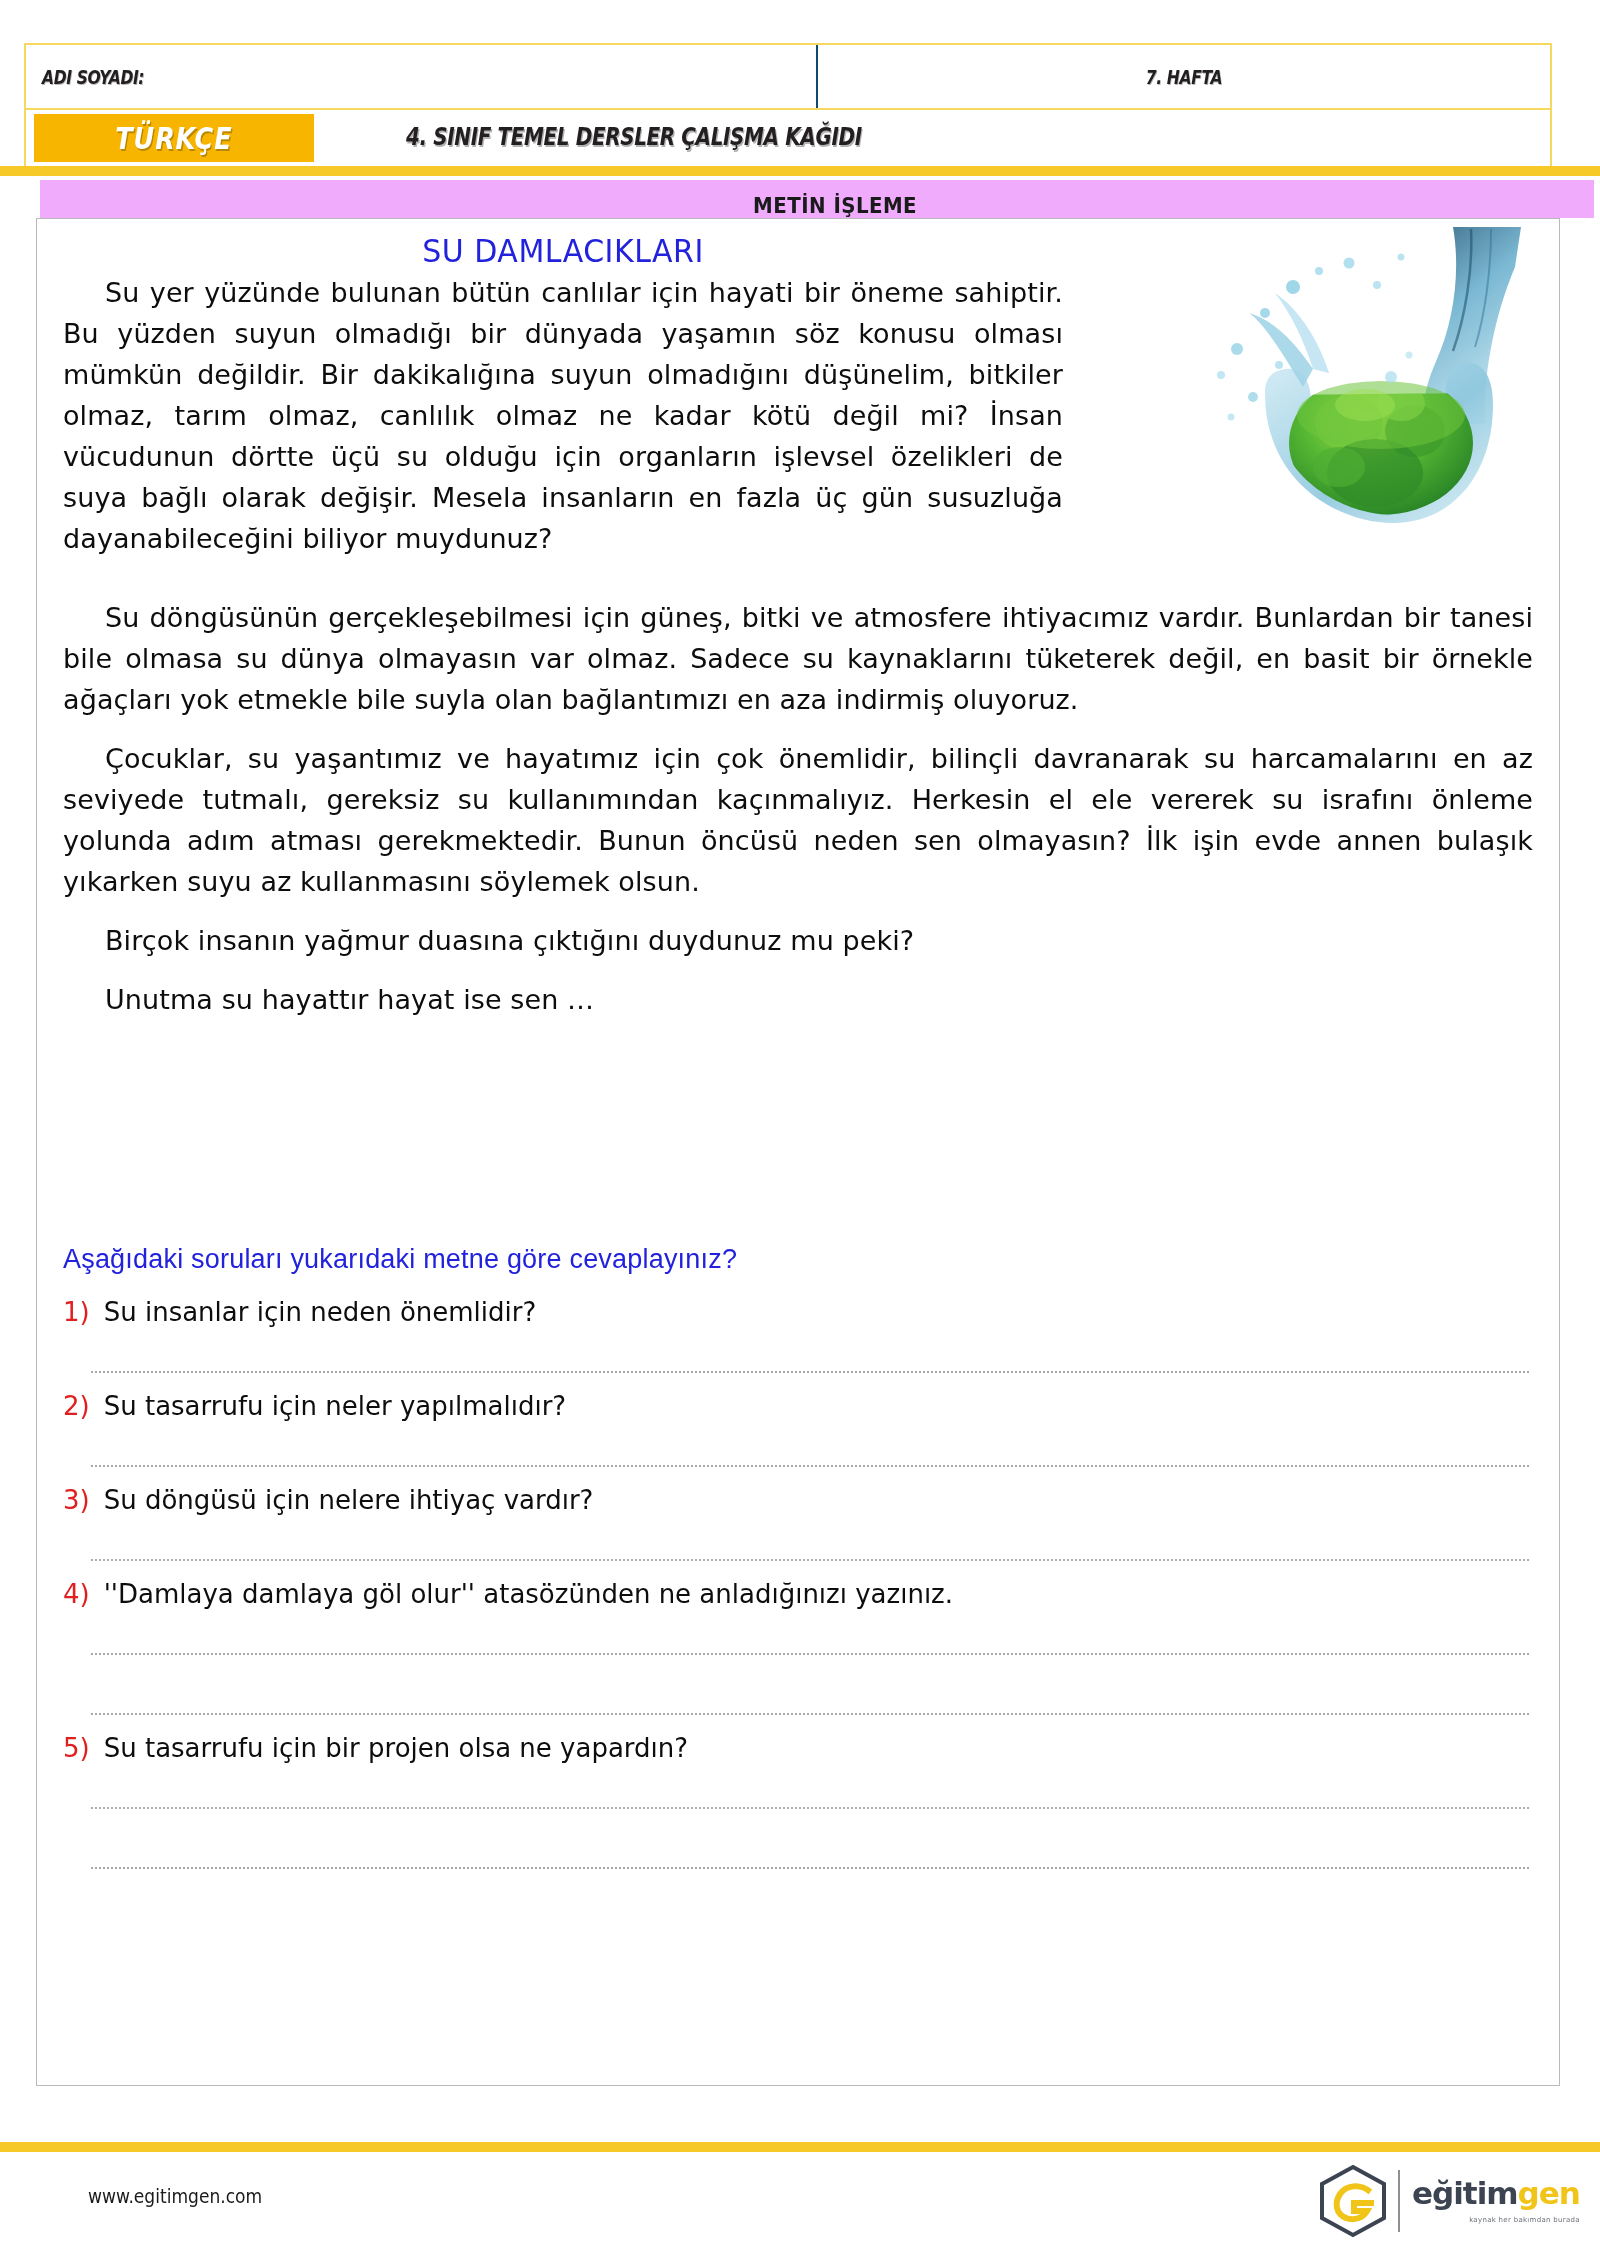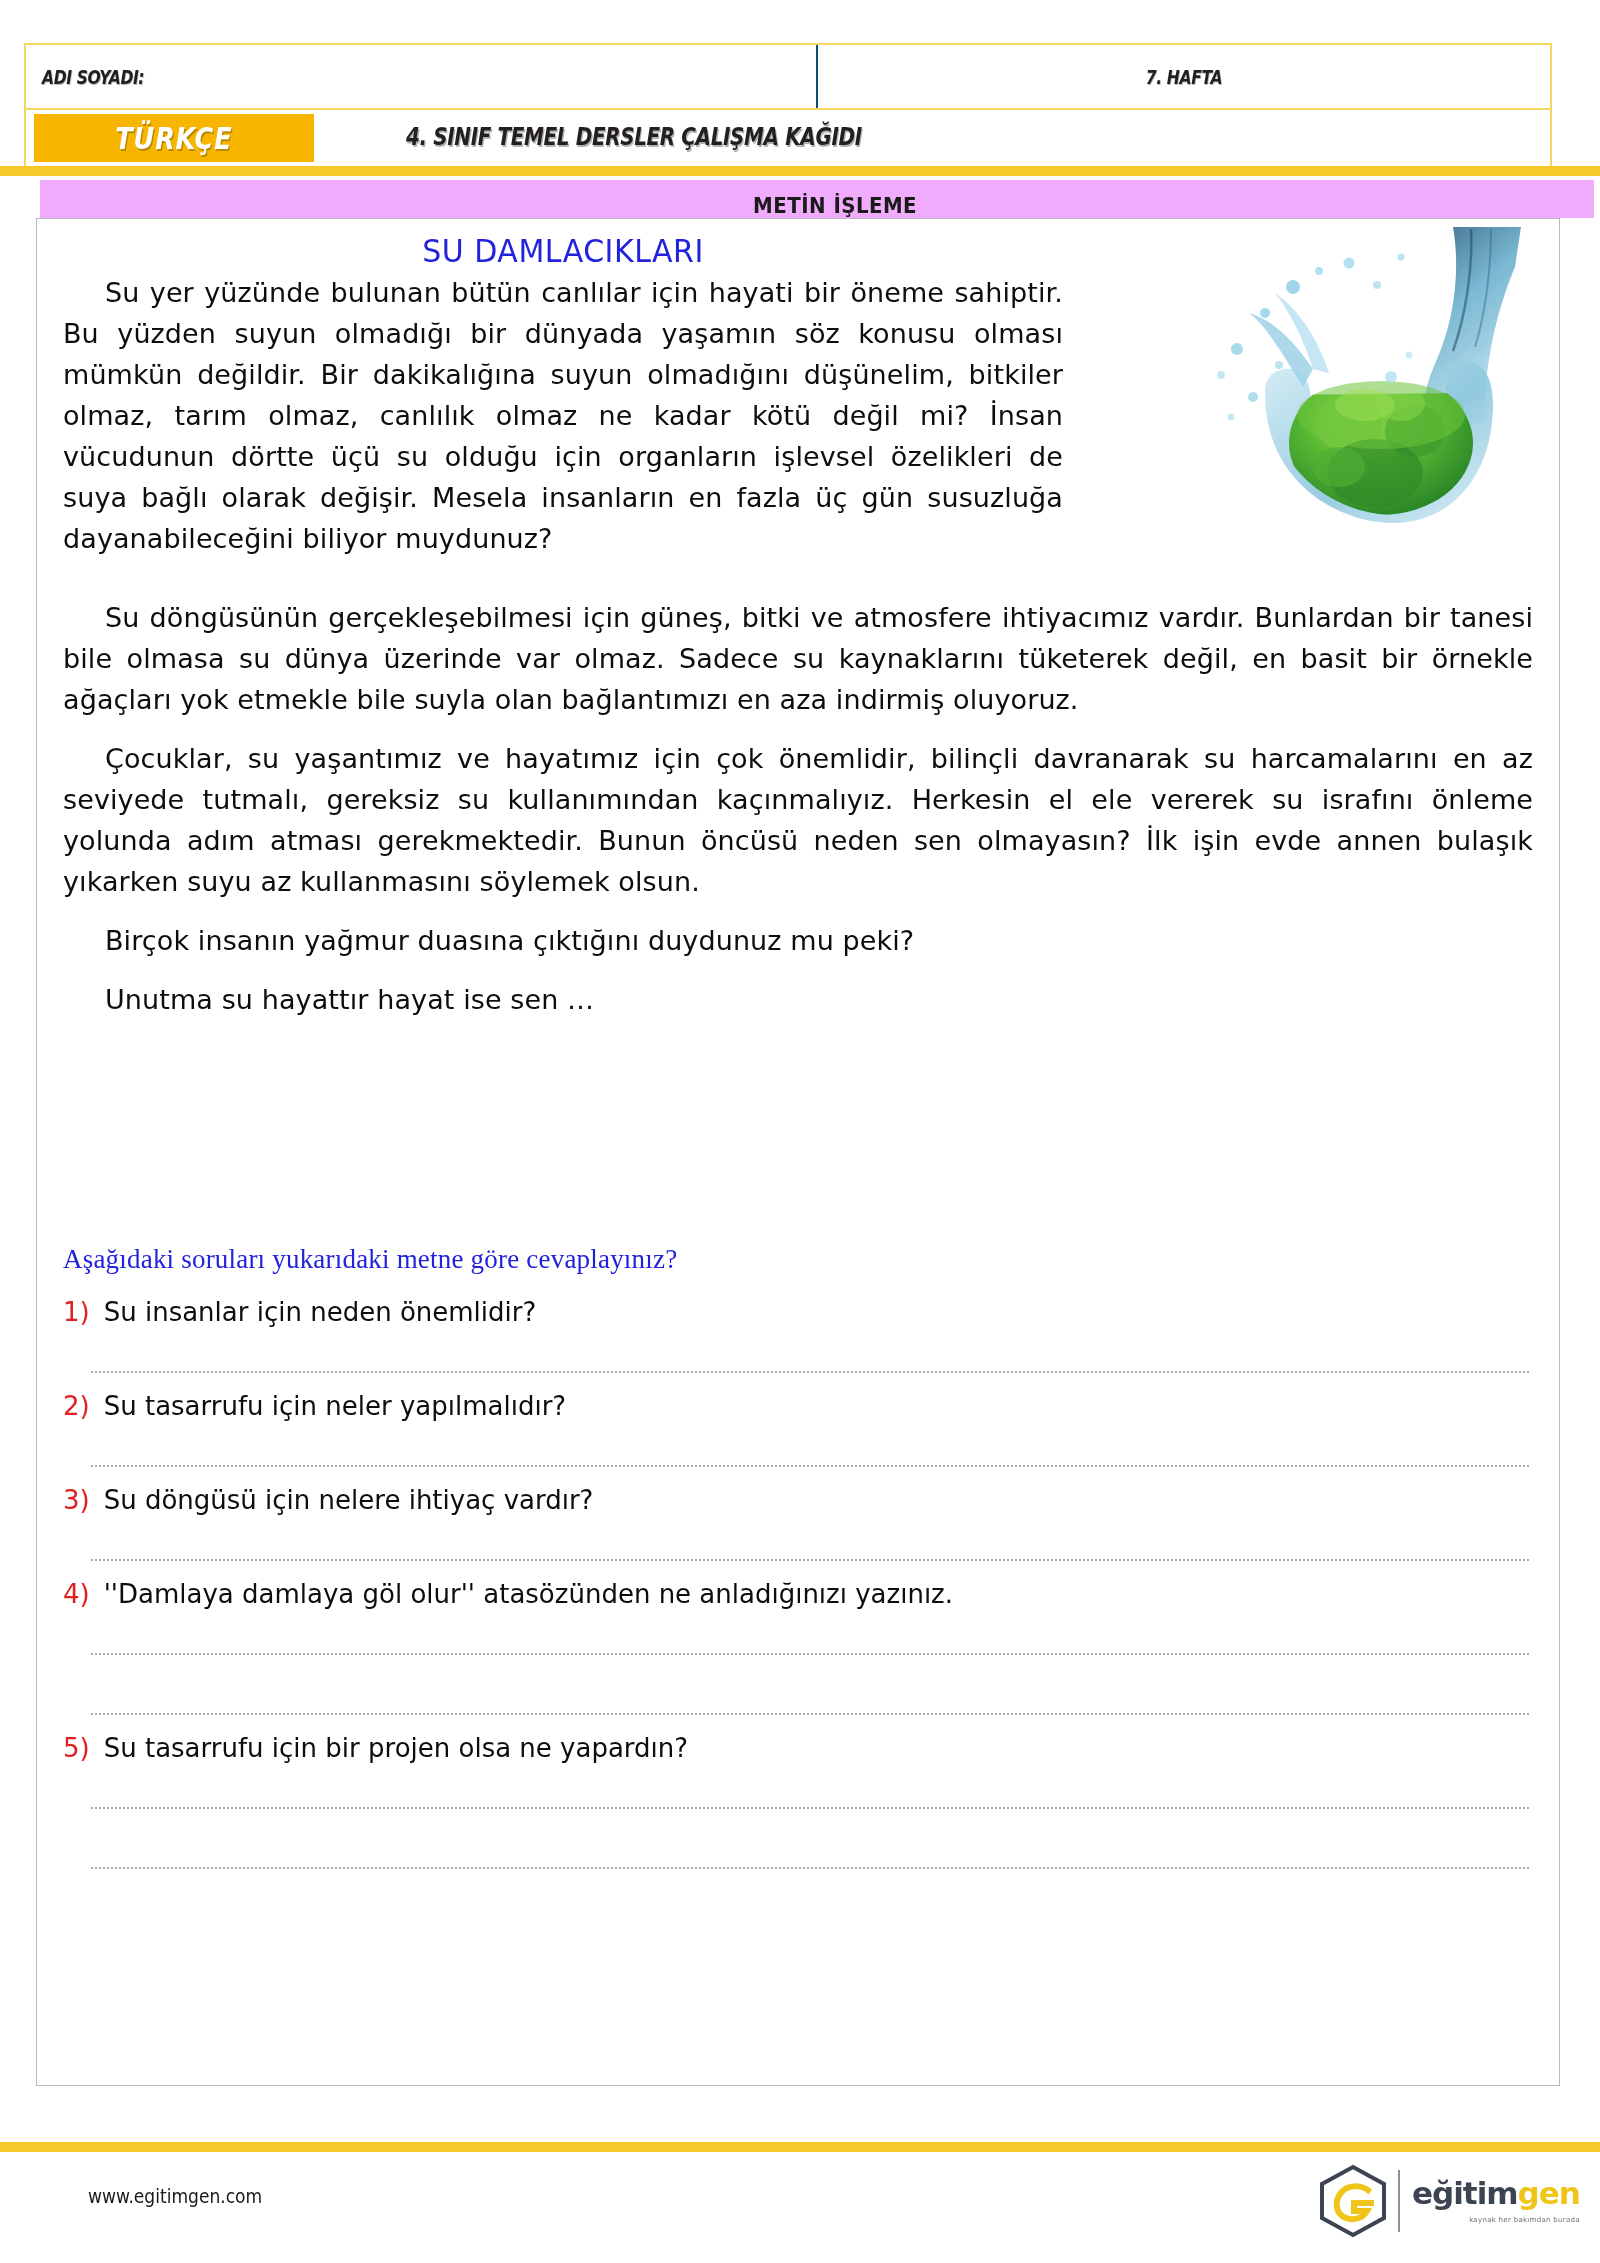"Su döngüsünün gerçekleşebilmesi için" p.ptext { text: üzerinde -> olmayasın }
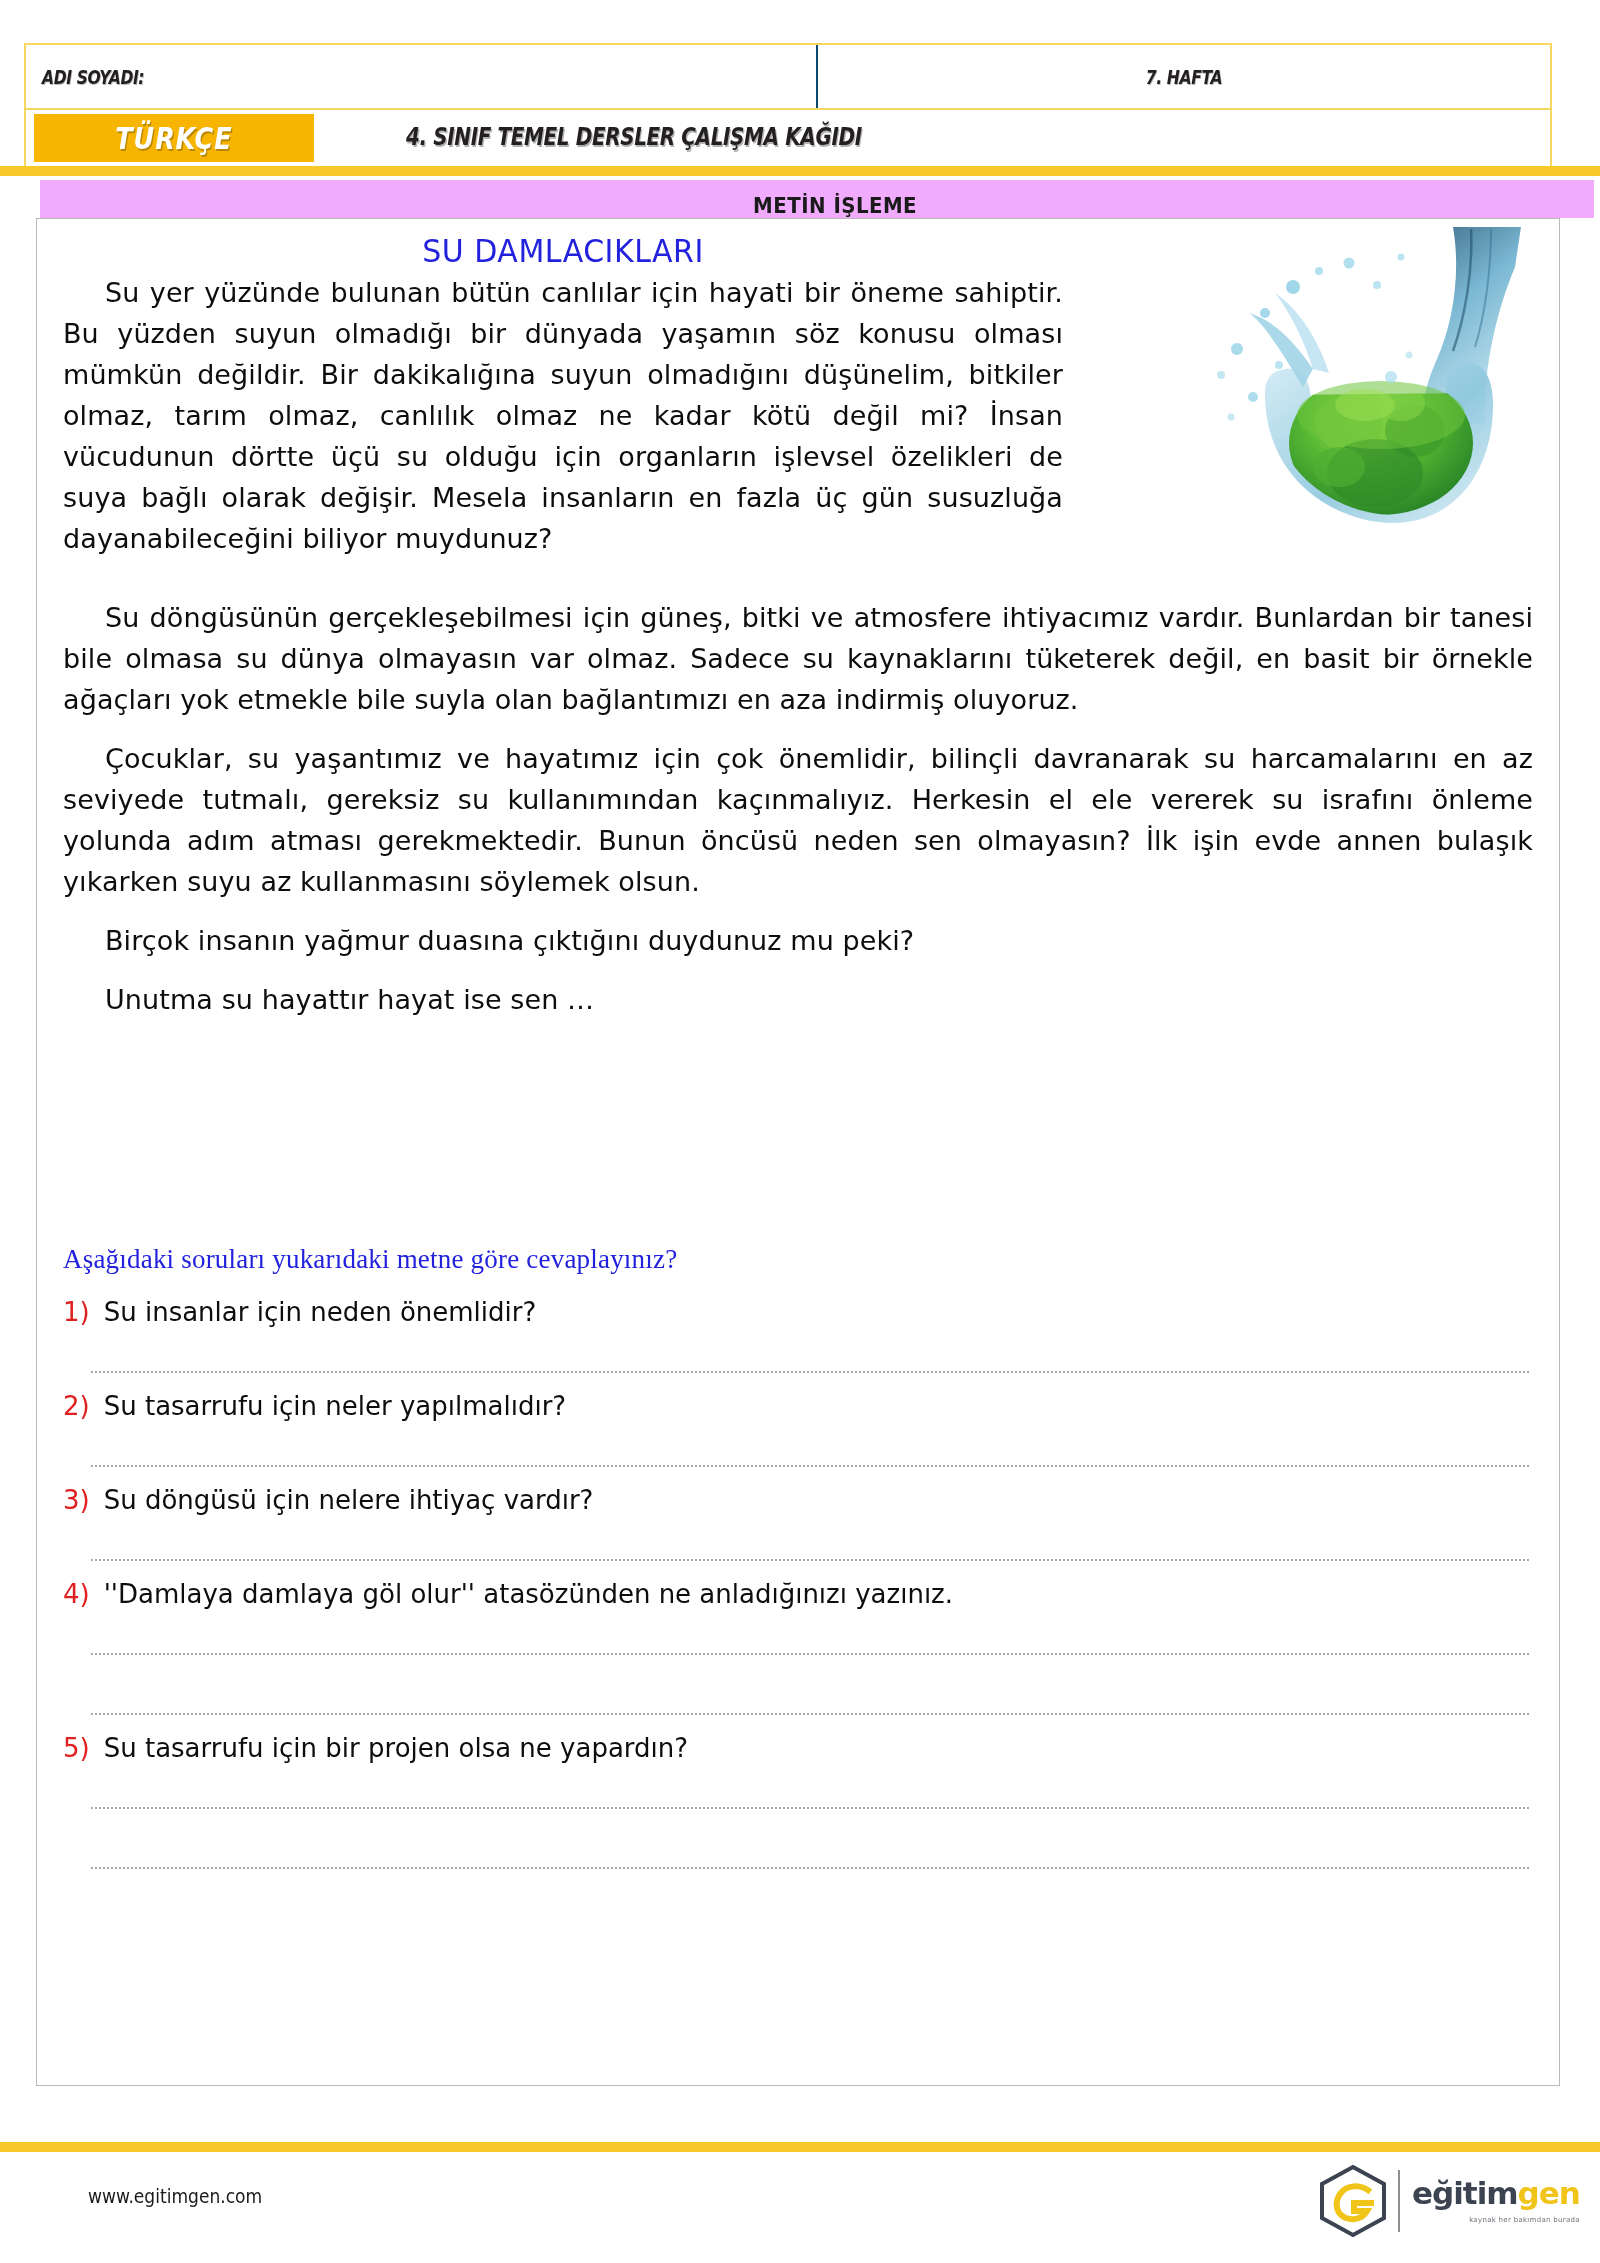"Aşağıdaki soruları yukarıdaki metne göre" .q-instruction { font-family: Liberation Serif, serif -> Liberation Sans, sans-serif }
